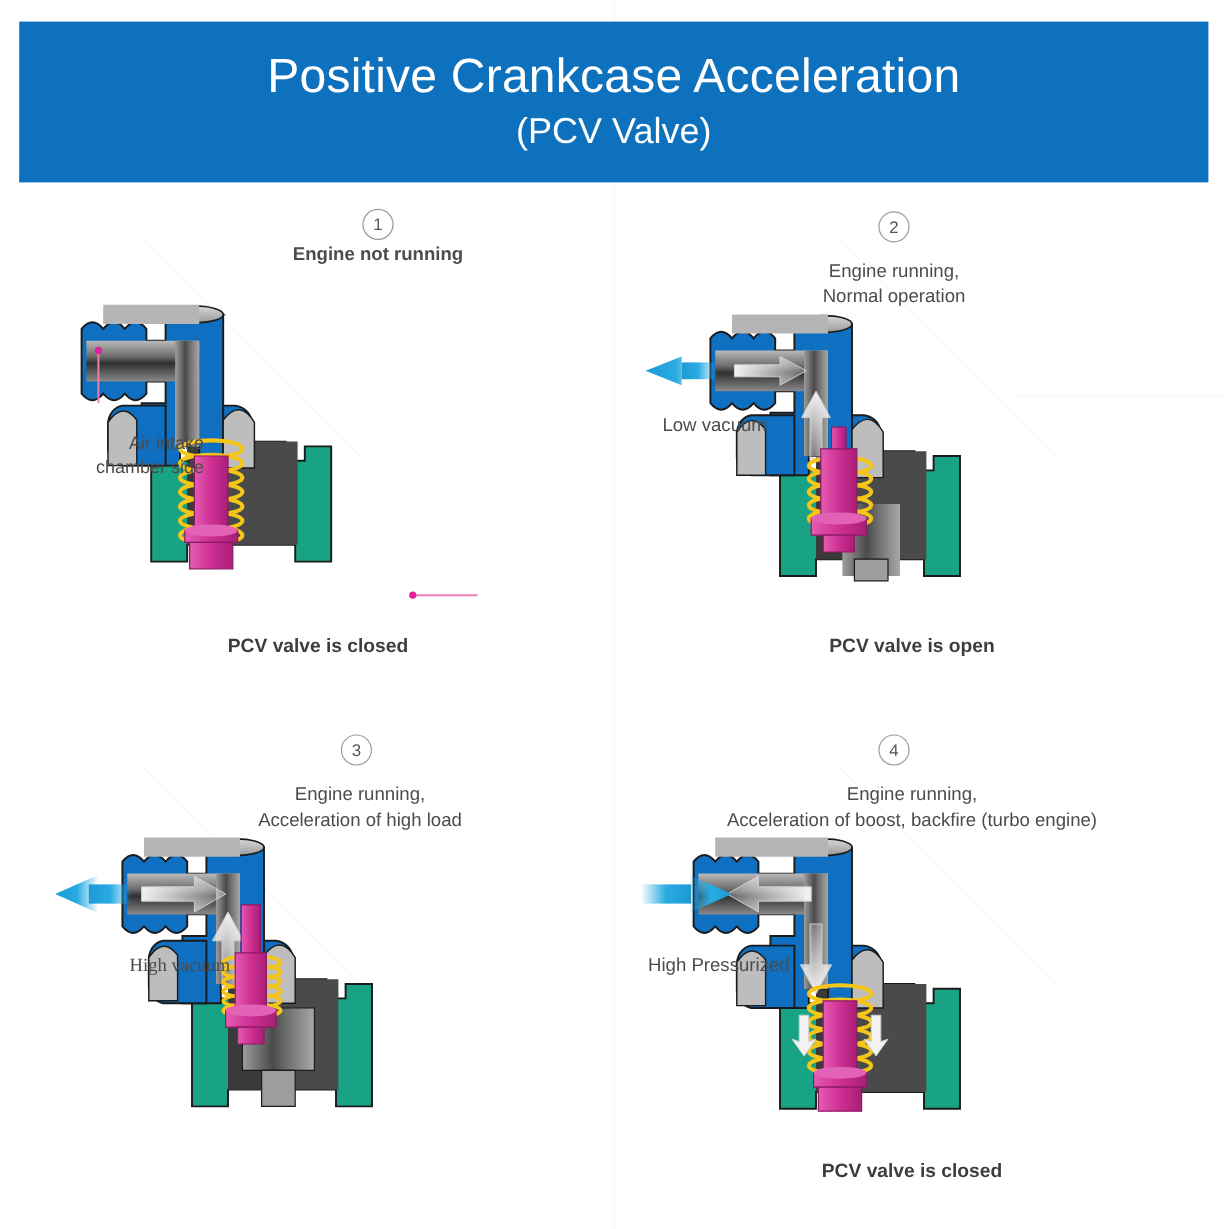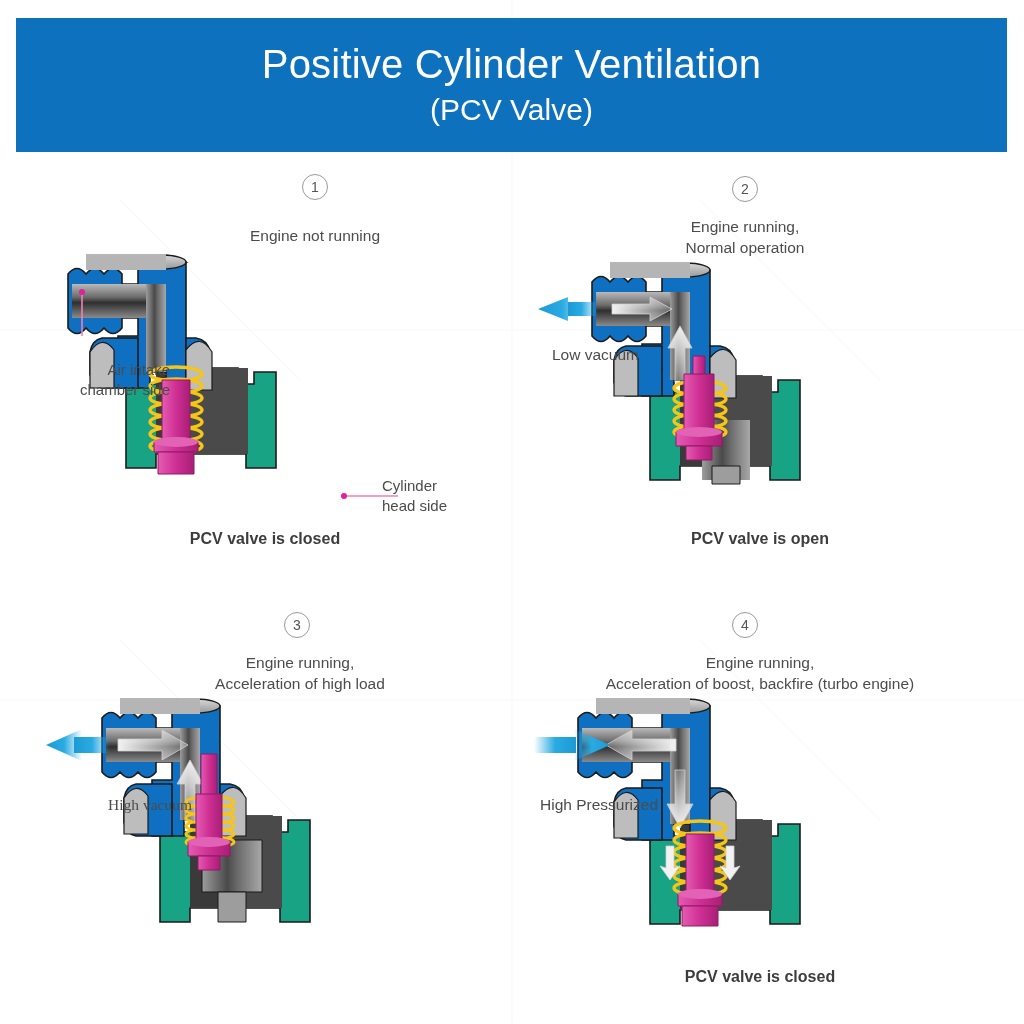"Positive Cylinder Ventilation" div.t1 { text: Cylinder Ventilation -> Crankcase Acceleration }
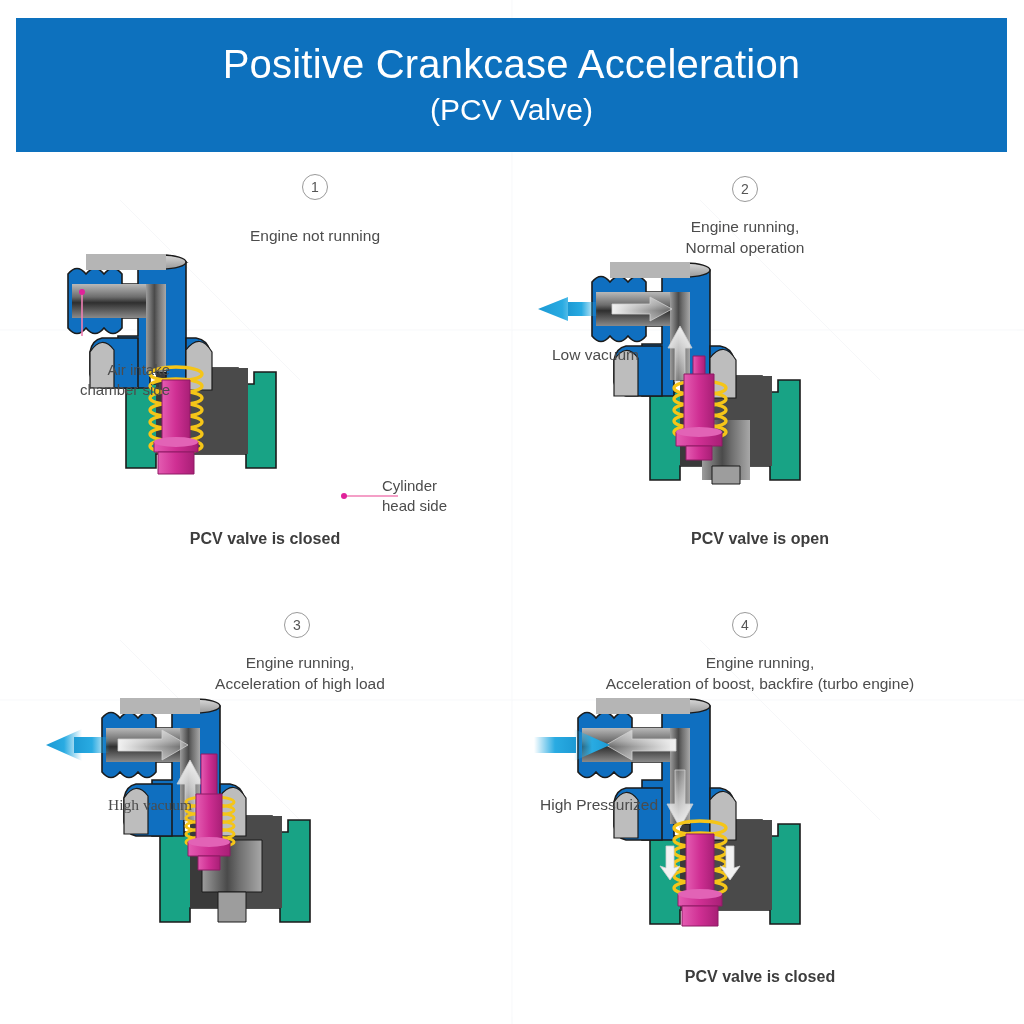"Engine not running" div.subtitle { font-weight: none -> bold; top: 57px -> 34px }
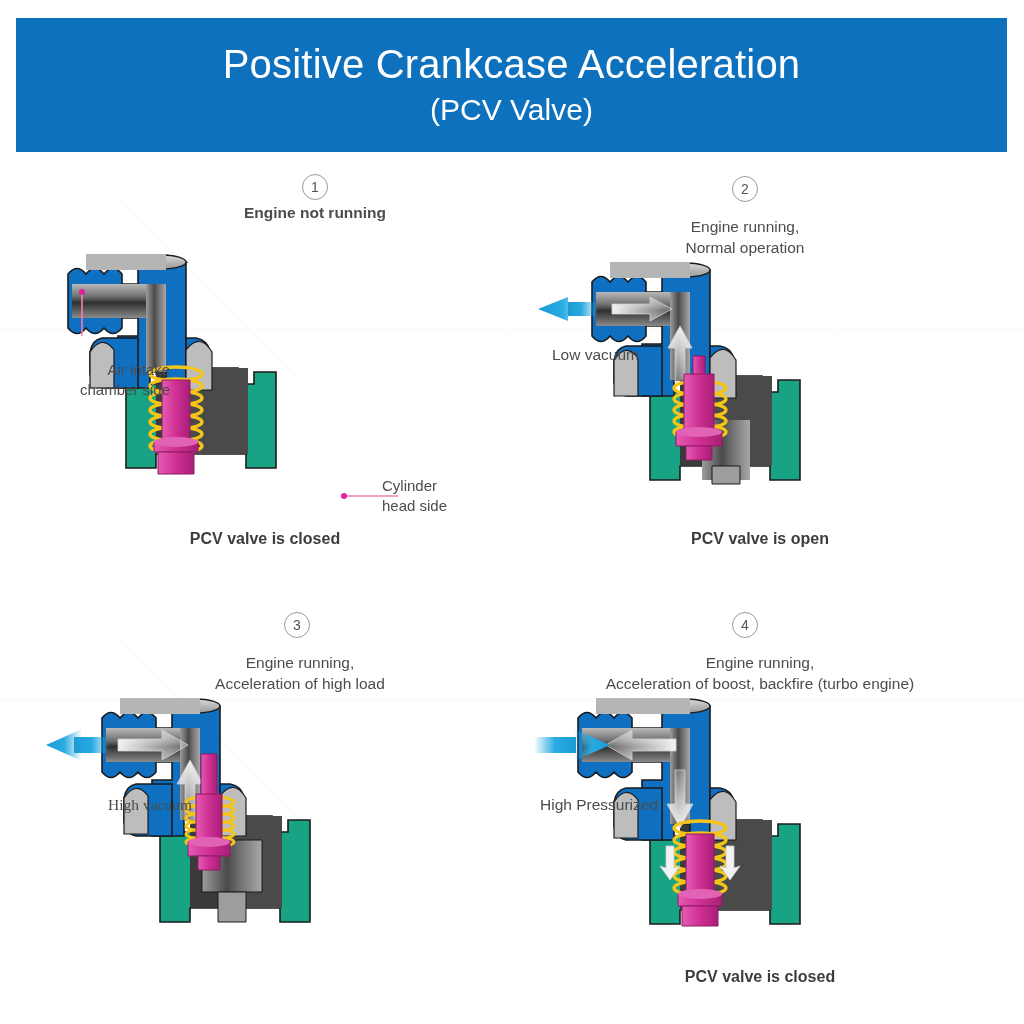"Cylinder" div.calloutlabel { html: <div>Cylinder head side</div> -> none }
